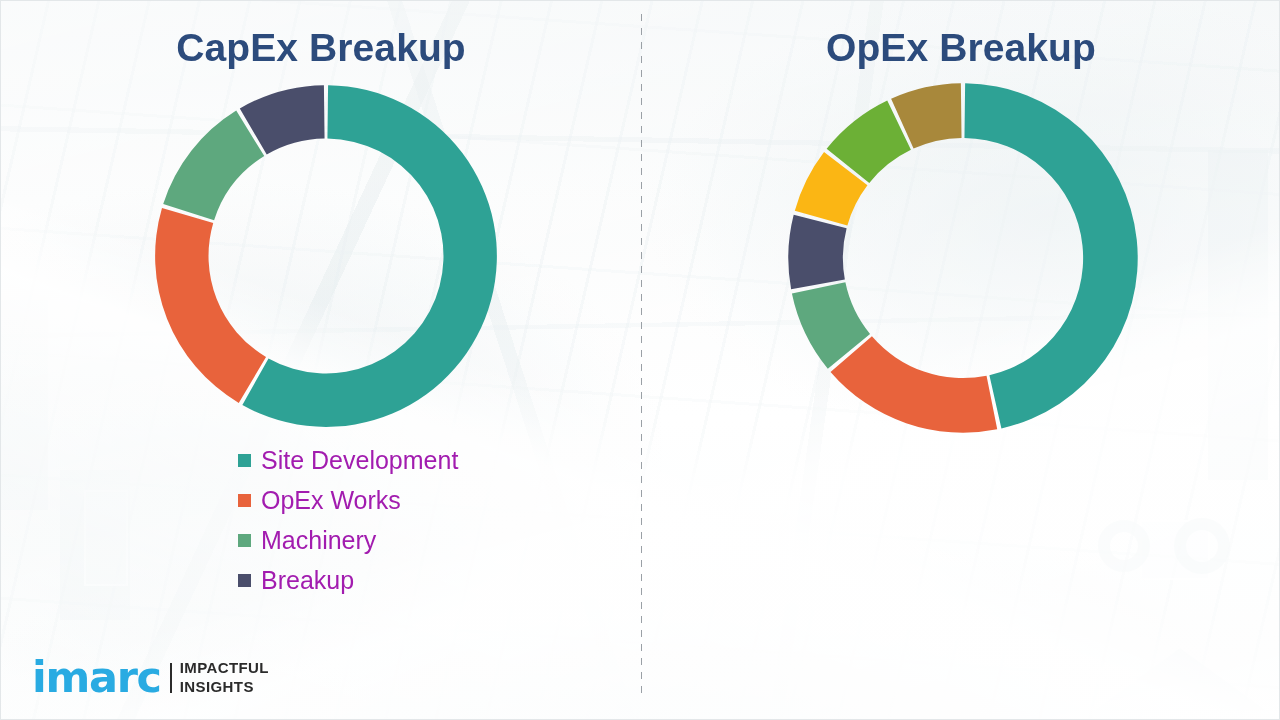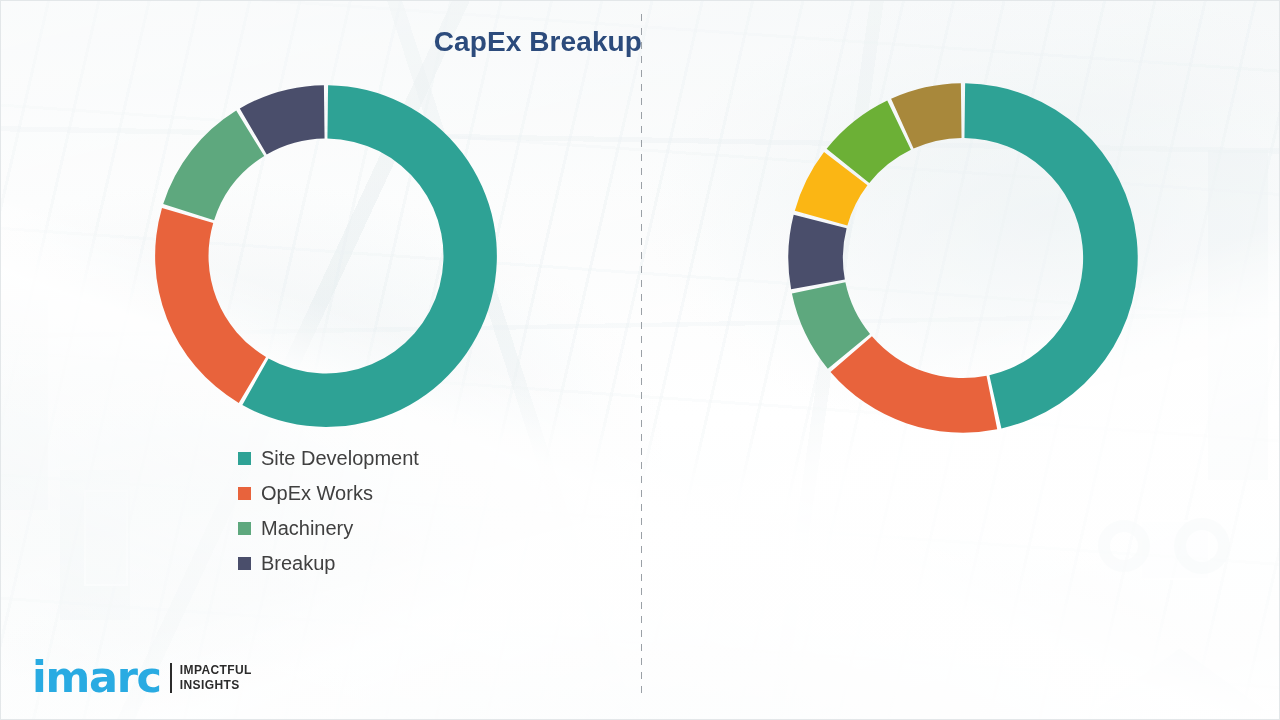"CapEx Breakup" .chart-title { font-size: 28px -> 39px; text-align: right -> center }
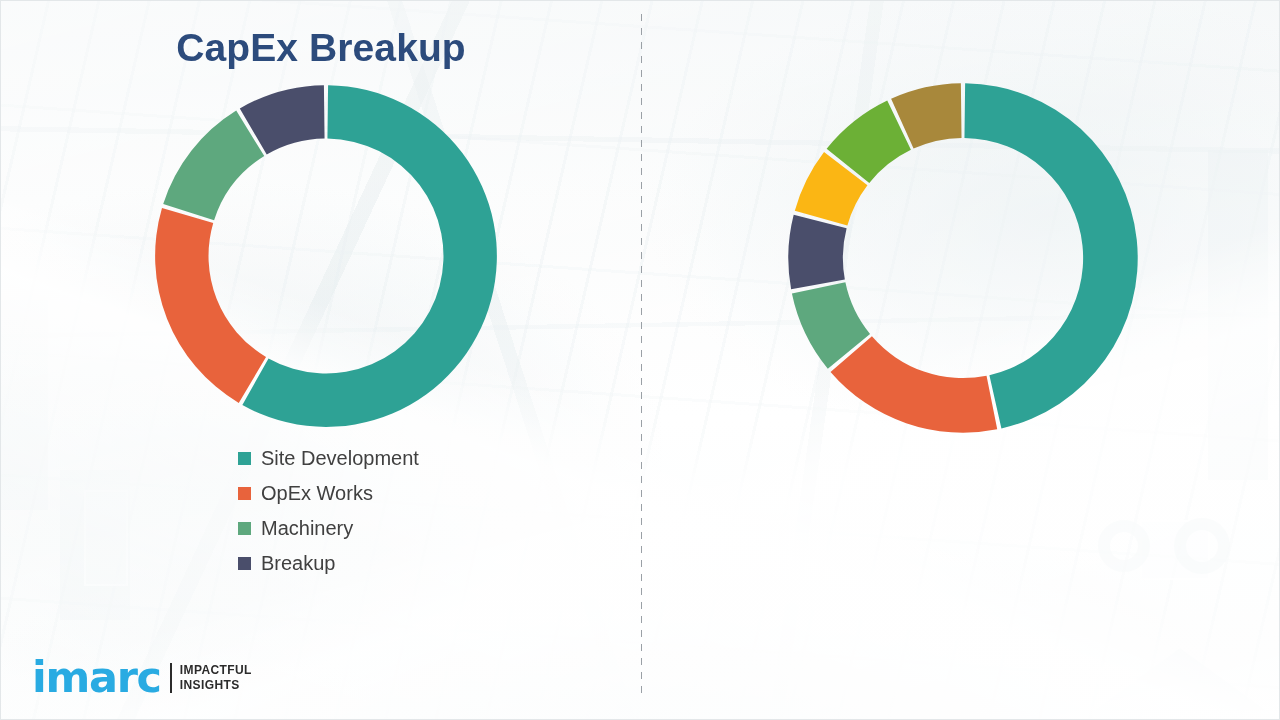"OpEx Breakup" h2.chart-title { html: none -> <h2>OpEx Breakup</h2> }
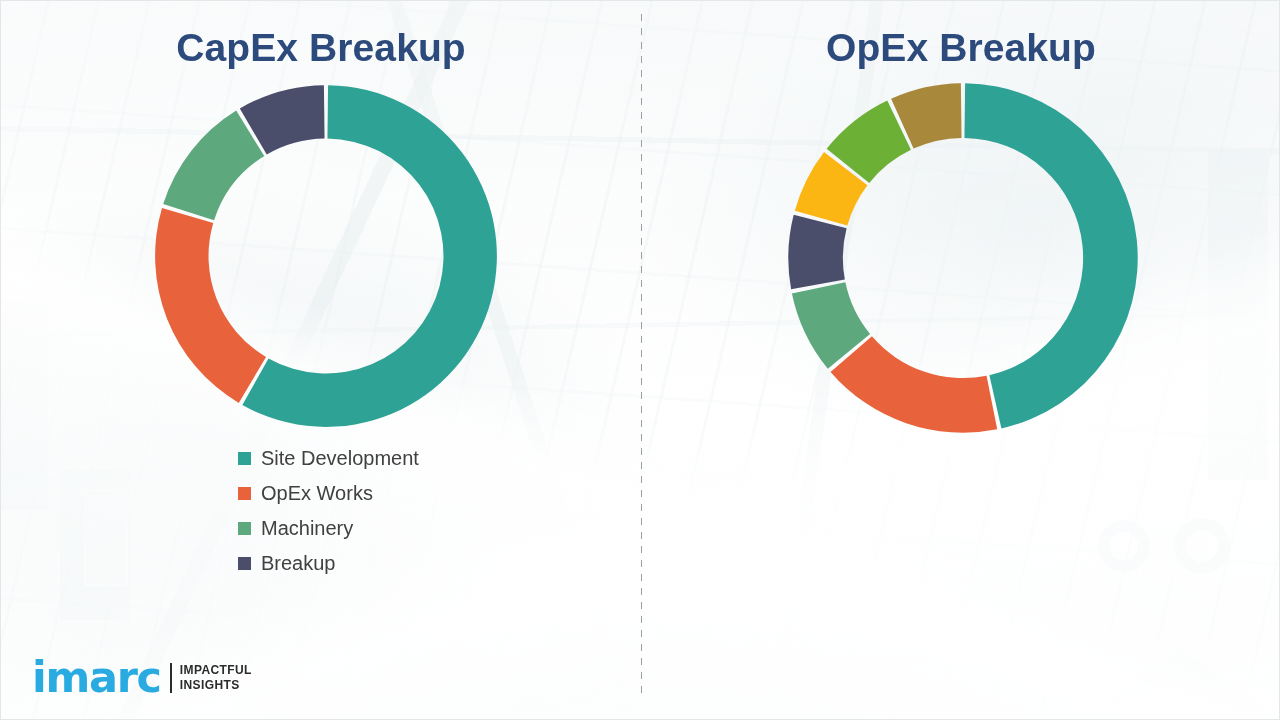"Site Development" .legend-label { color: #404040 -> #a21caf; font-size: 20px -> 25px }
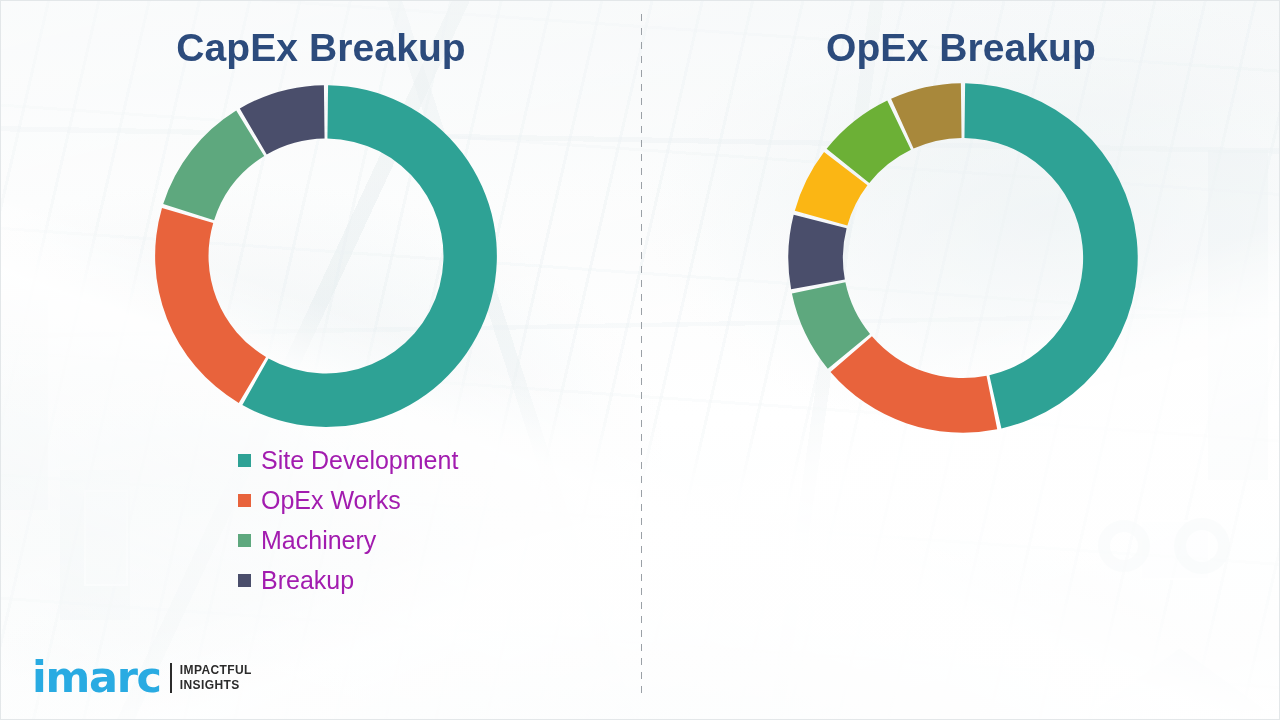"IMPACTFUL" .logo-tag { font-size: 12px -> 15px }
